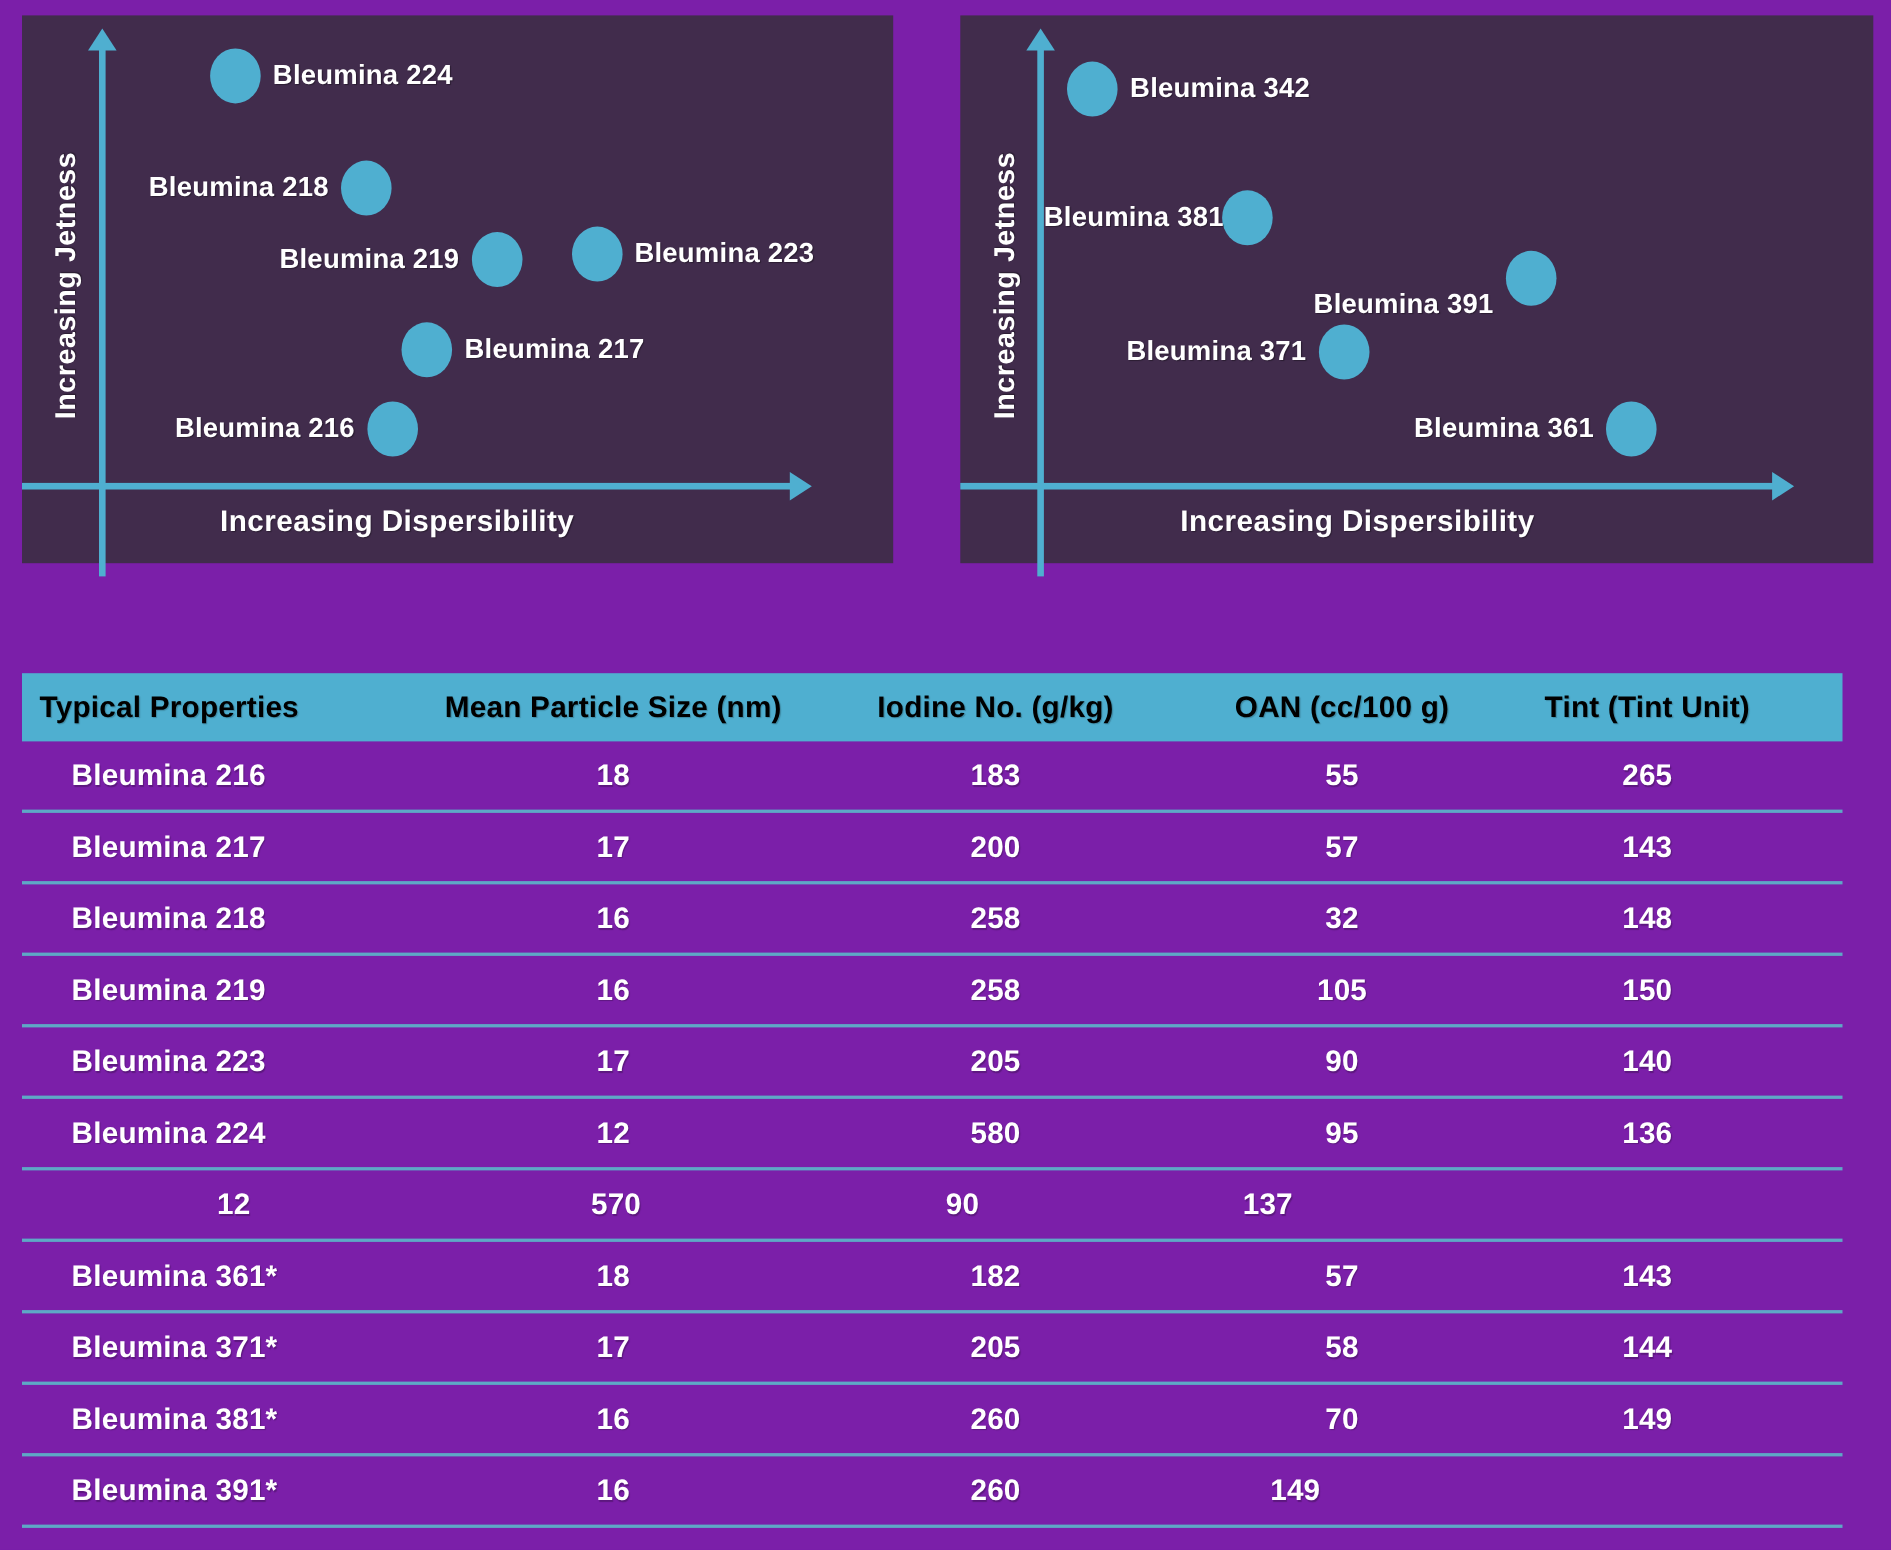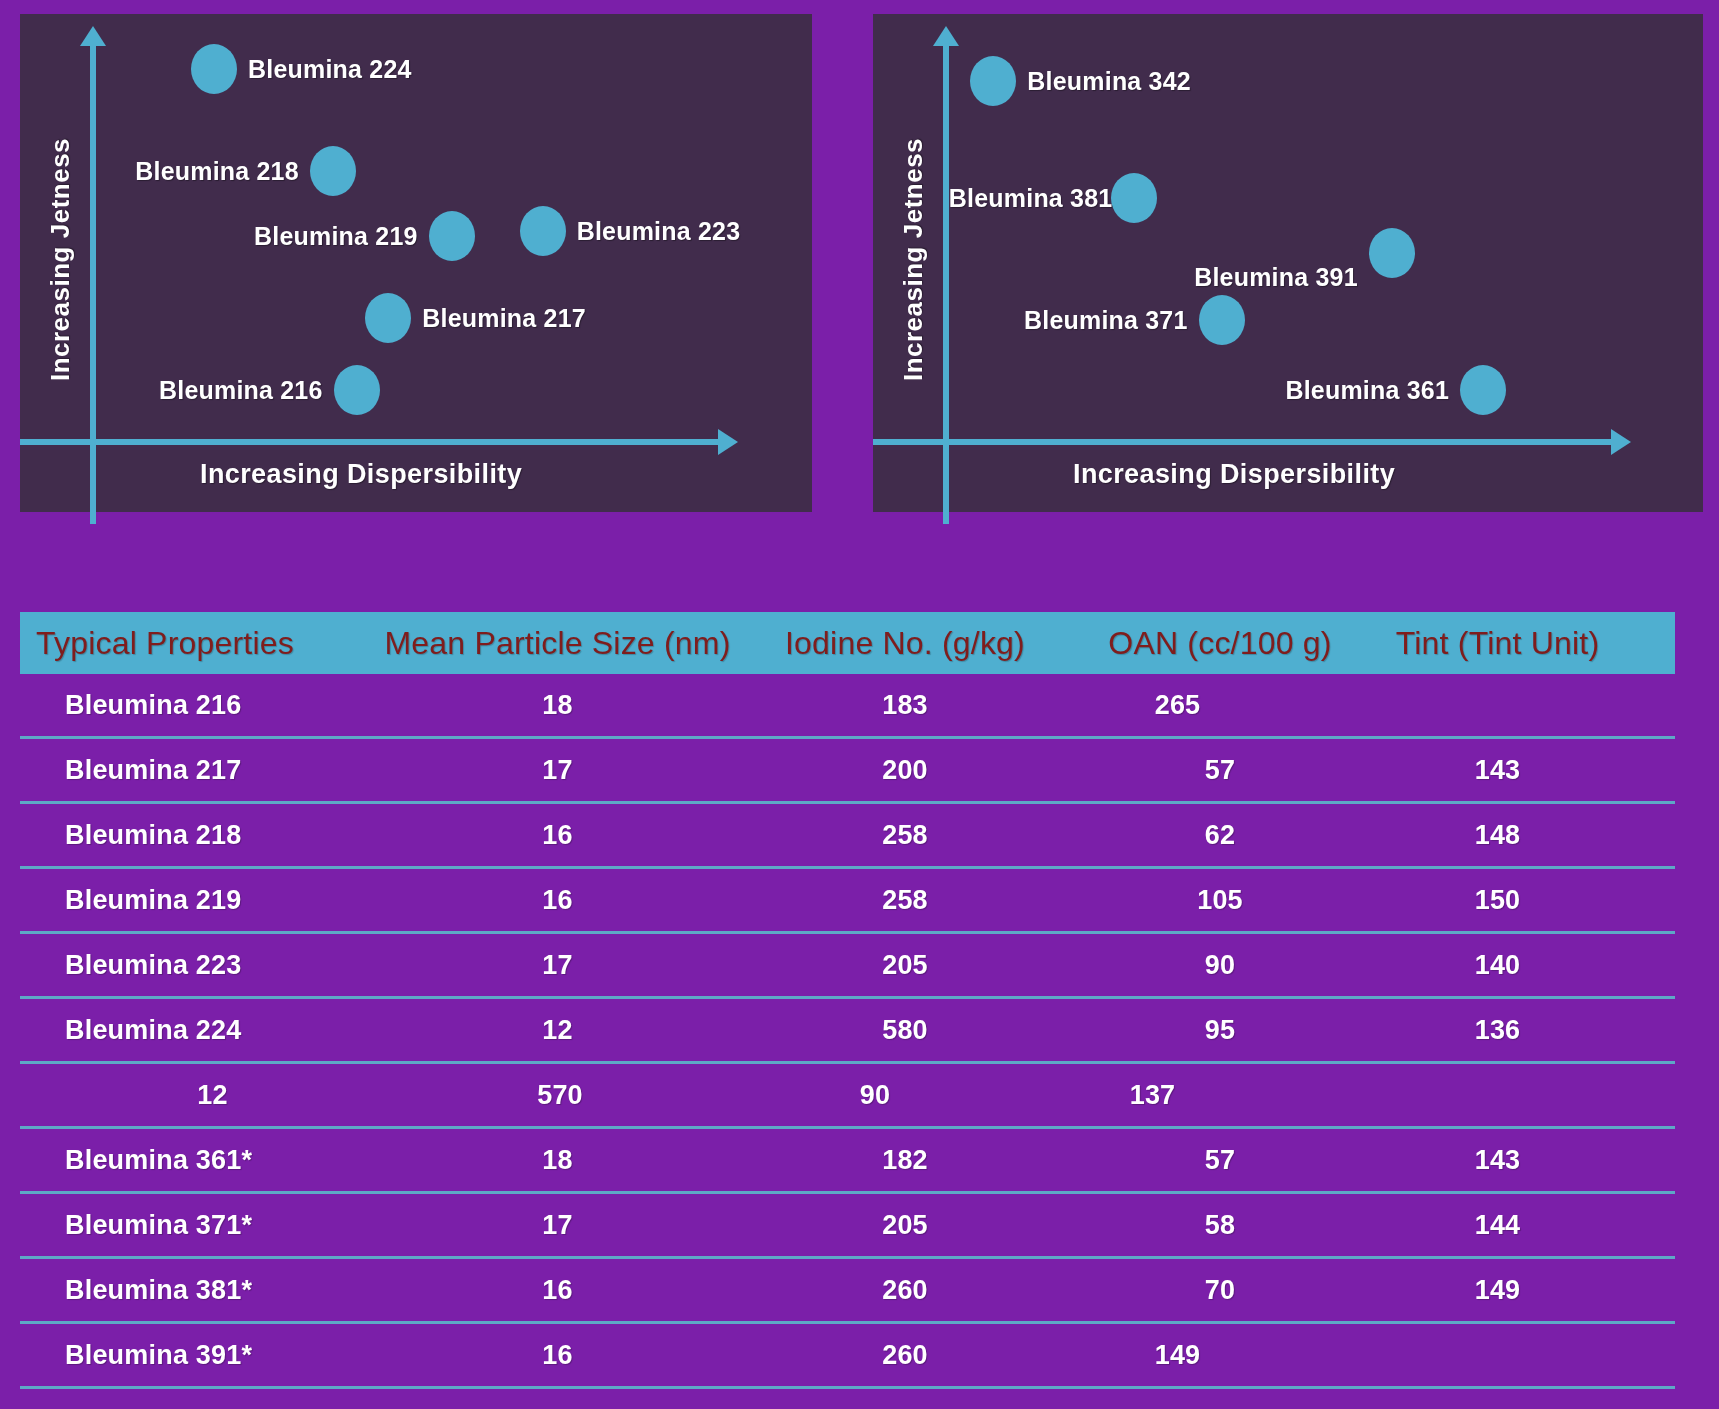"Typical Properties" .tbl-head .cell { color: #7f1d1d -> #000000; font-size: 32px -> 27px; font-weight: normal -> bold }
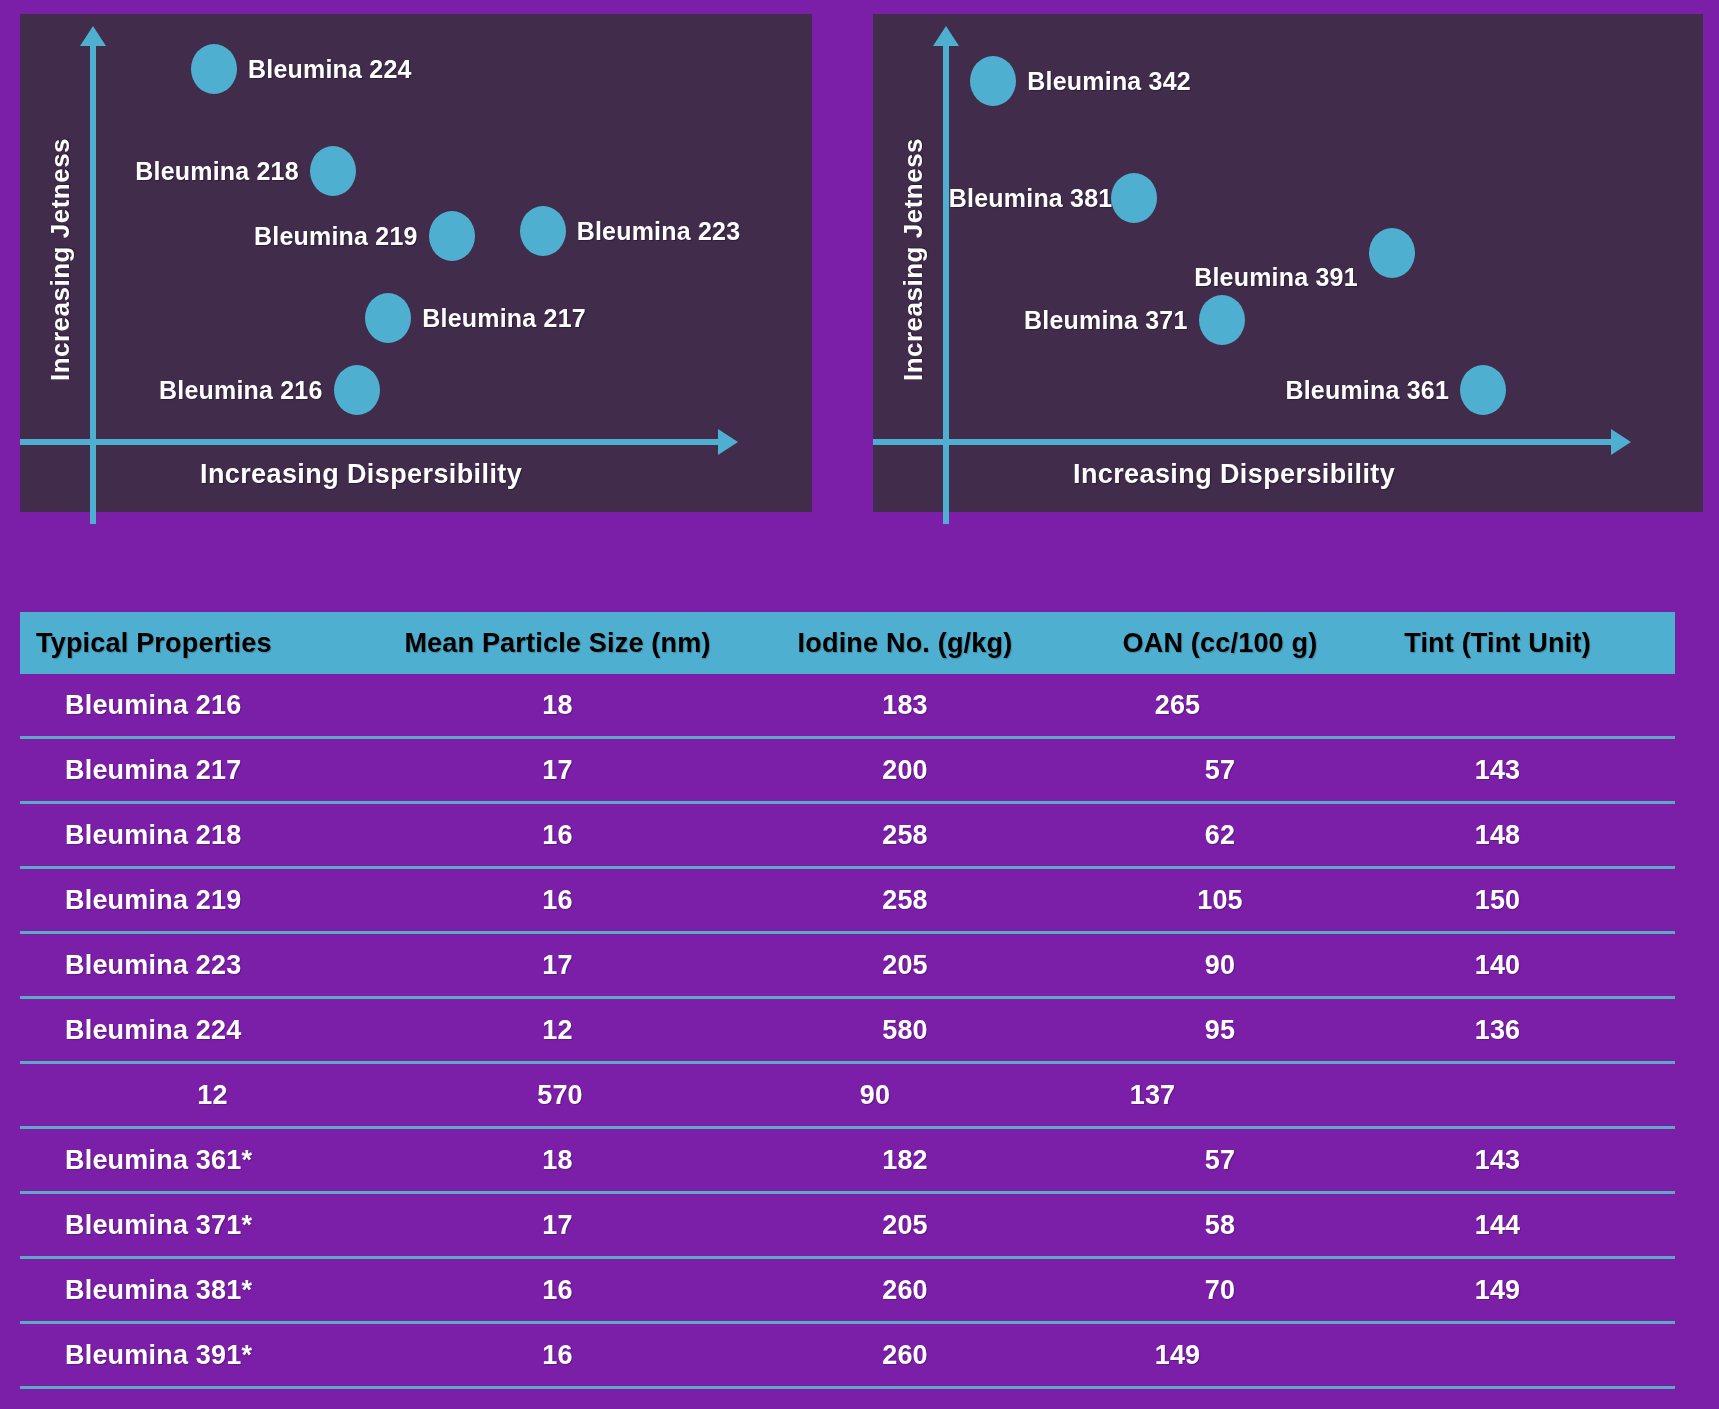"55" div.cell { html: none -> <div>55</div> }
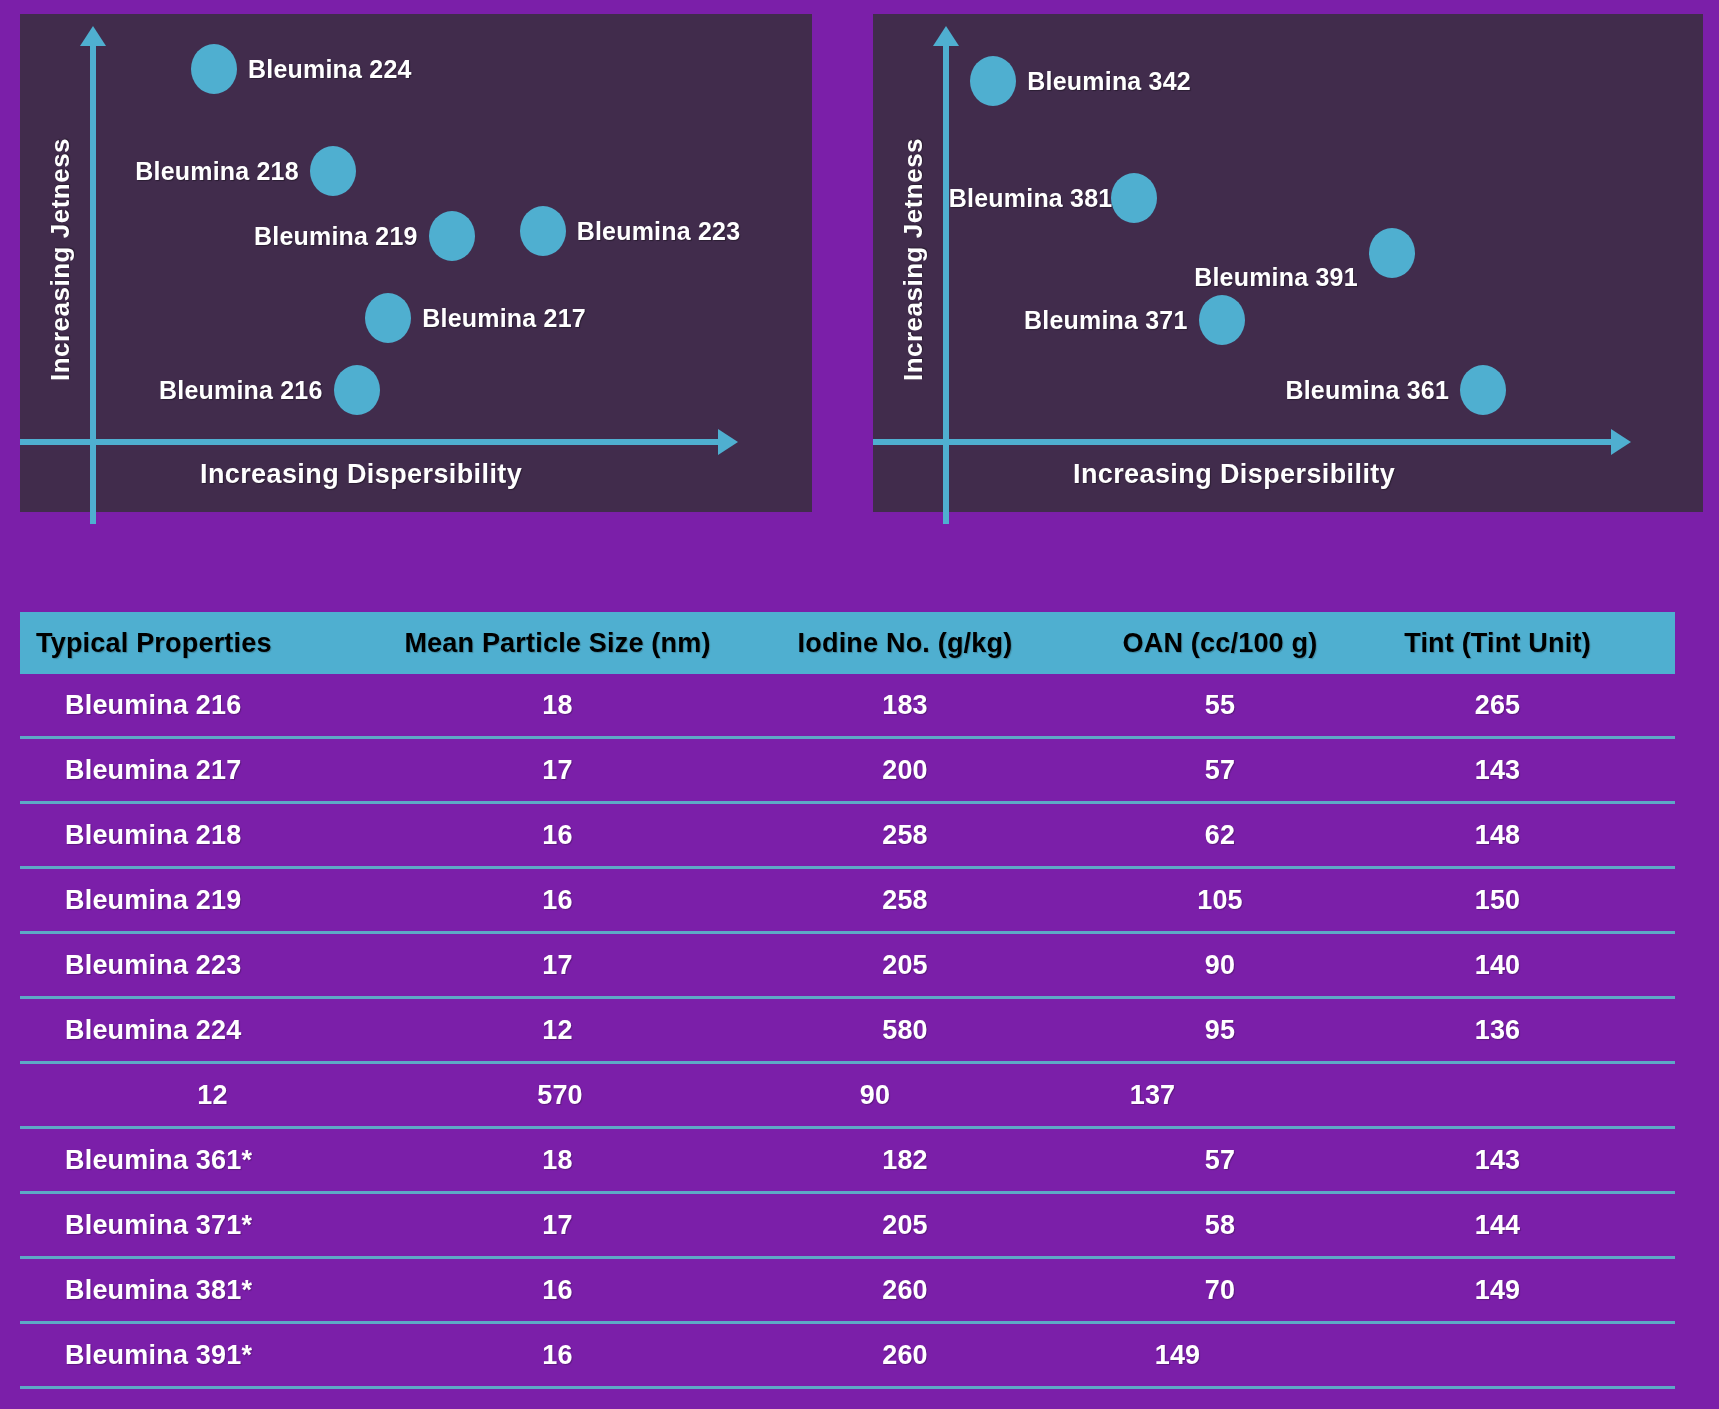"62" div.cell { text: 62 -> 32 }
